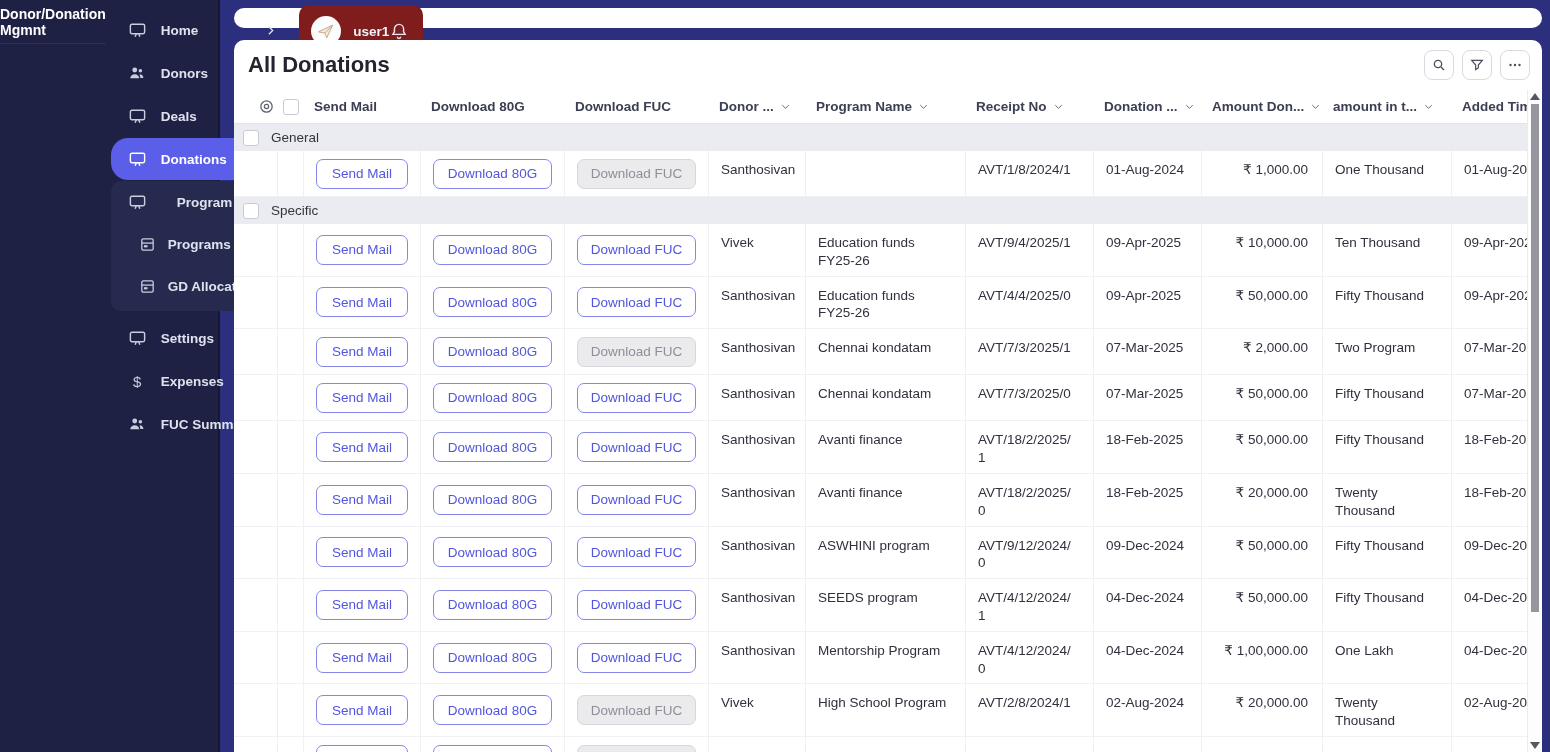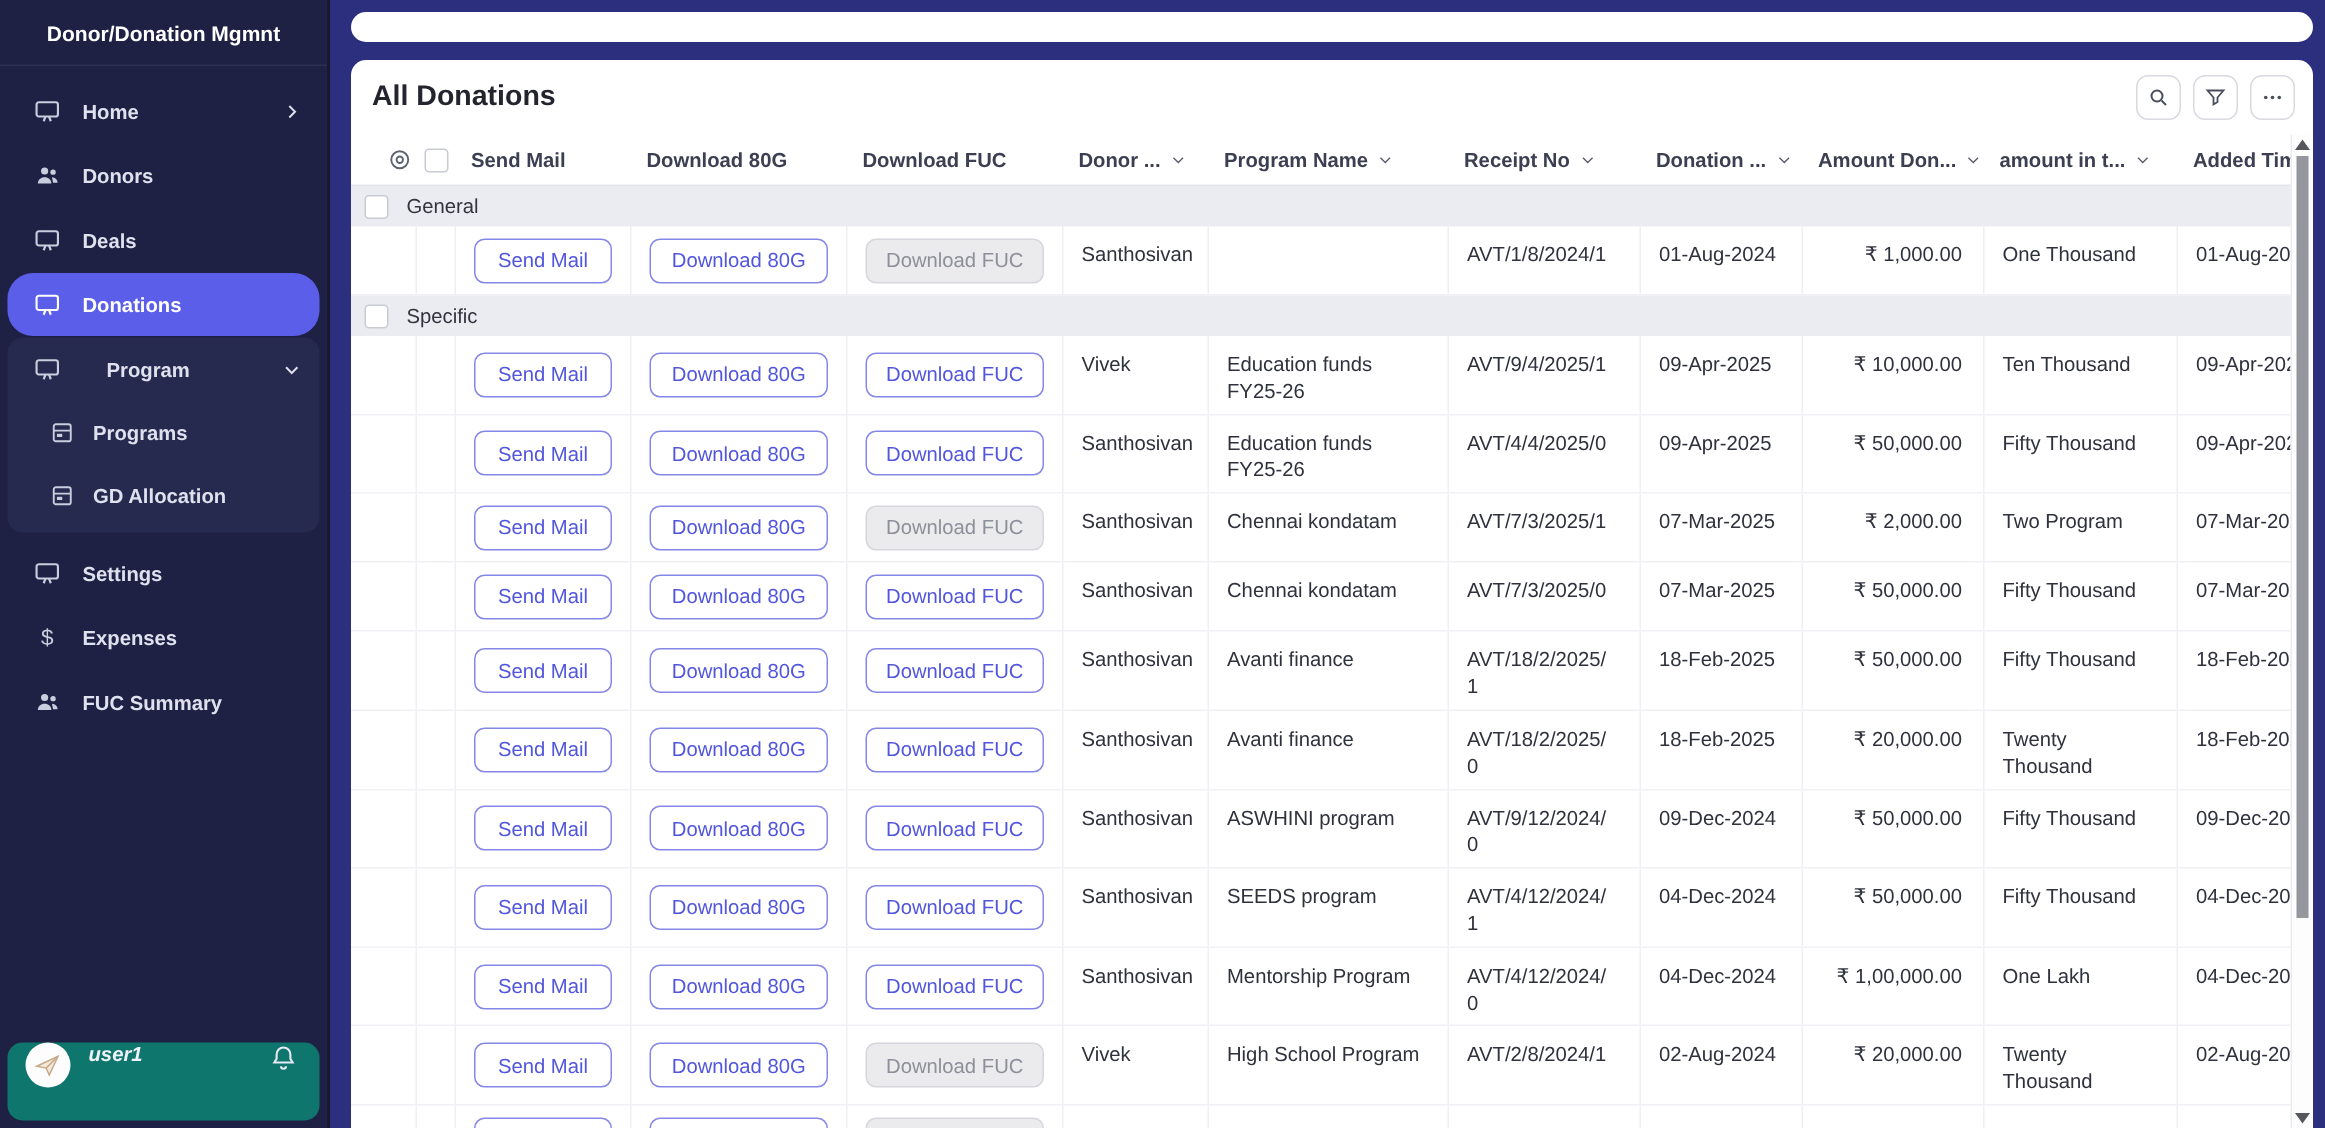"Donor/Donation Mgmnt" .sidebar { flex-direction: column -> row }
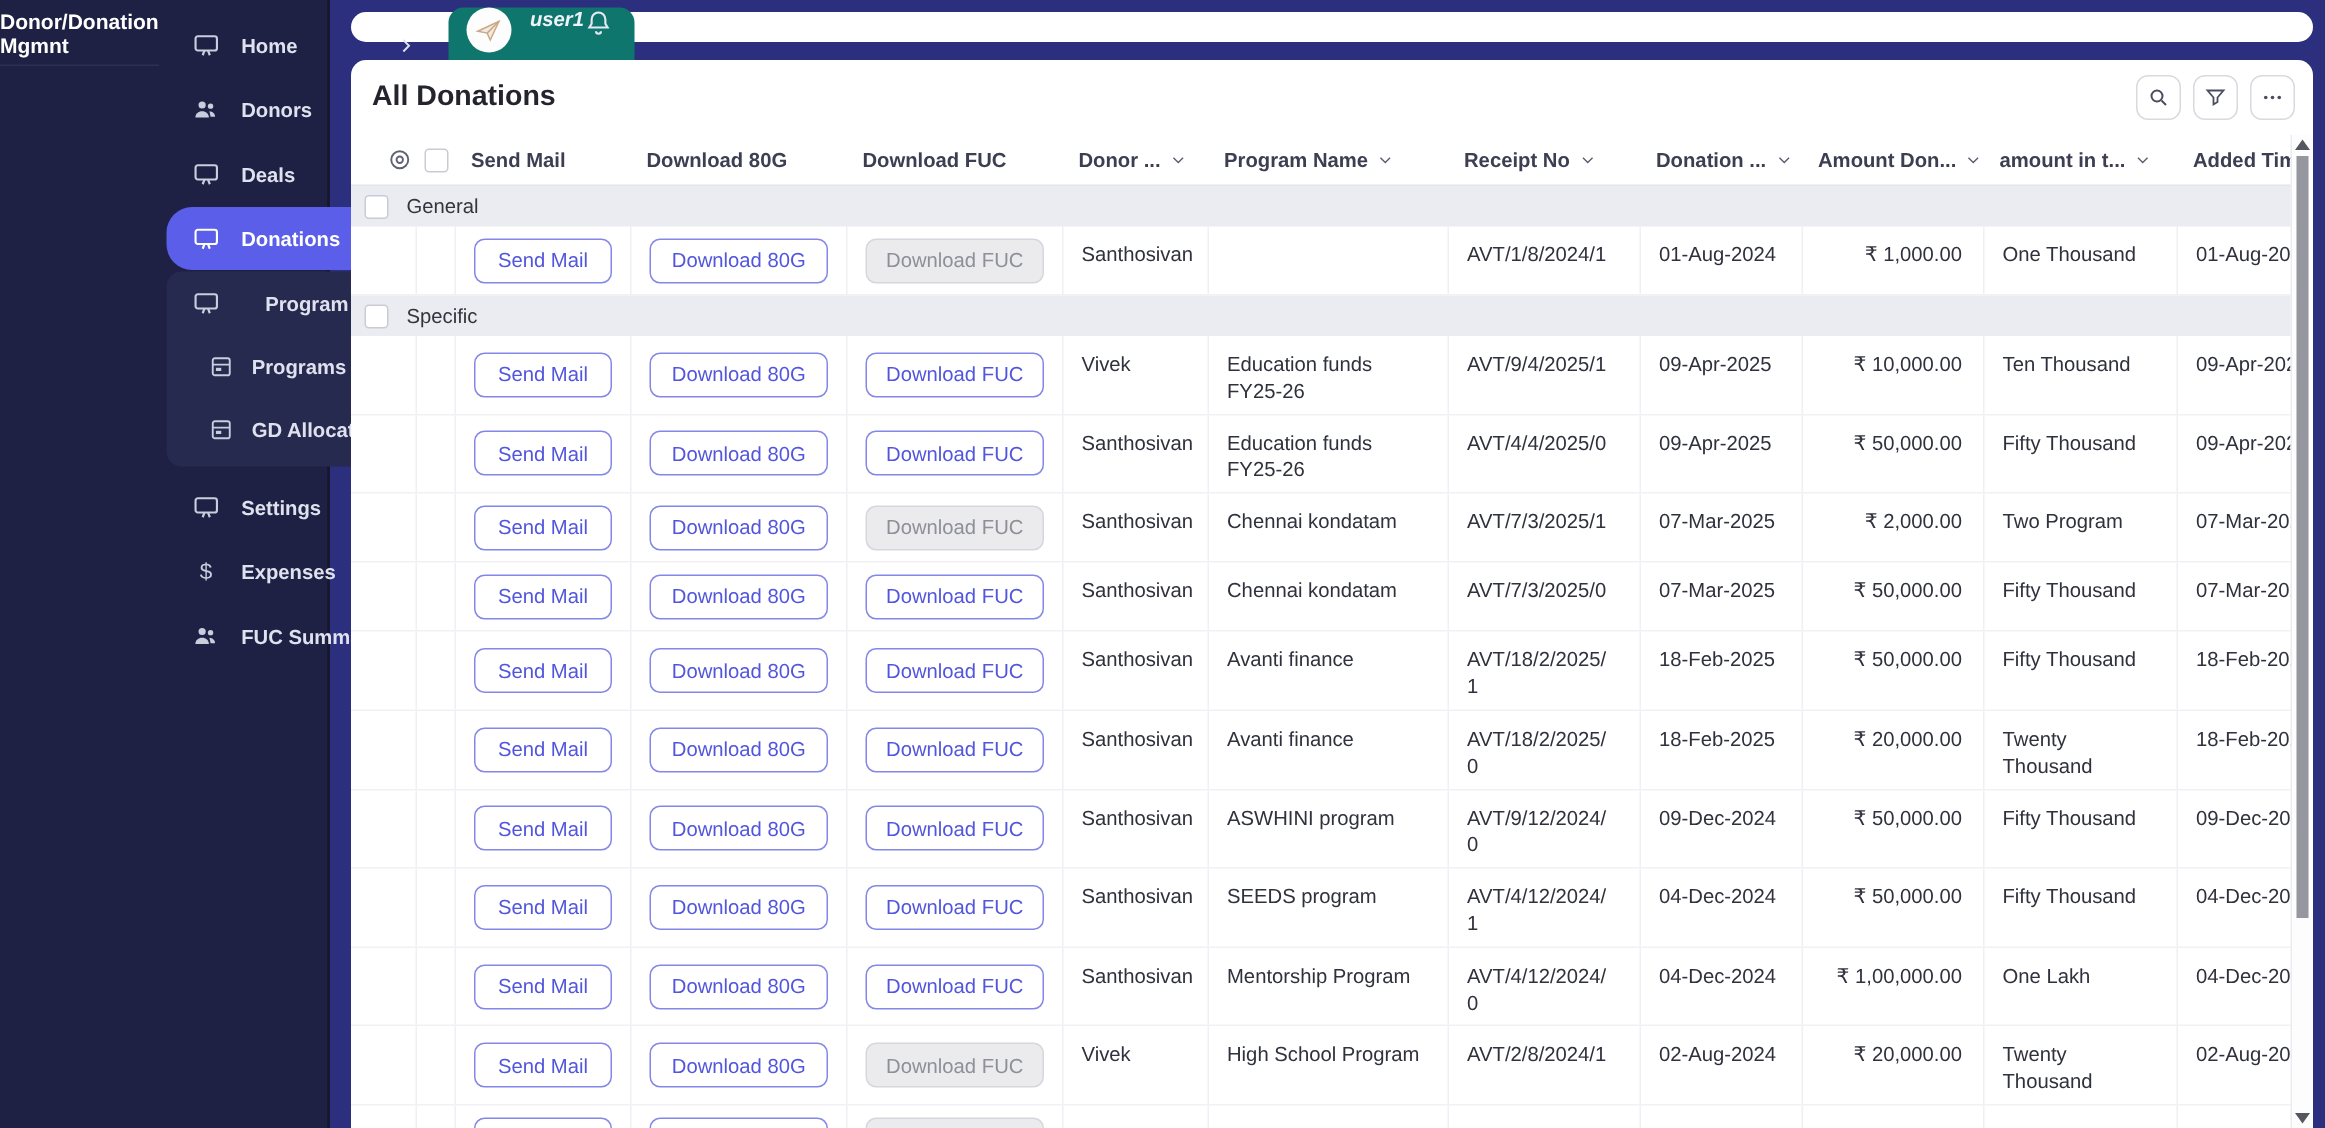"user1" .sb-footer { align-items: flex-start -> center; background: #0f766e -> #7f1d1d; font-style: italic -> none }
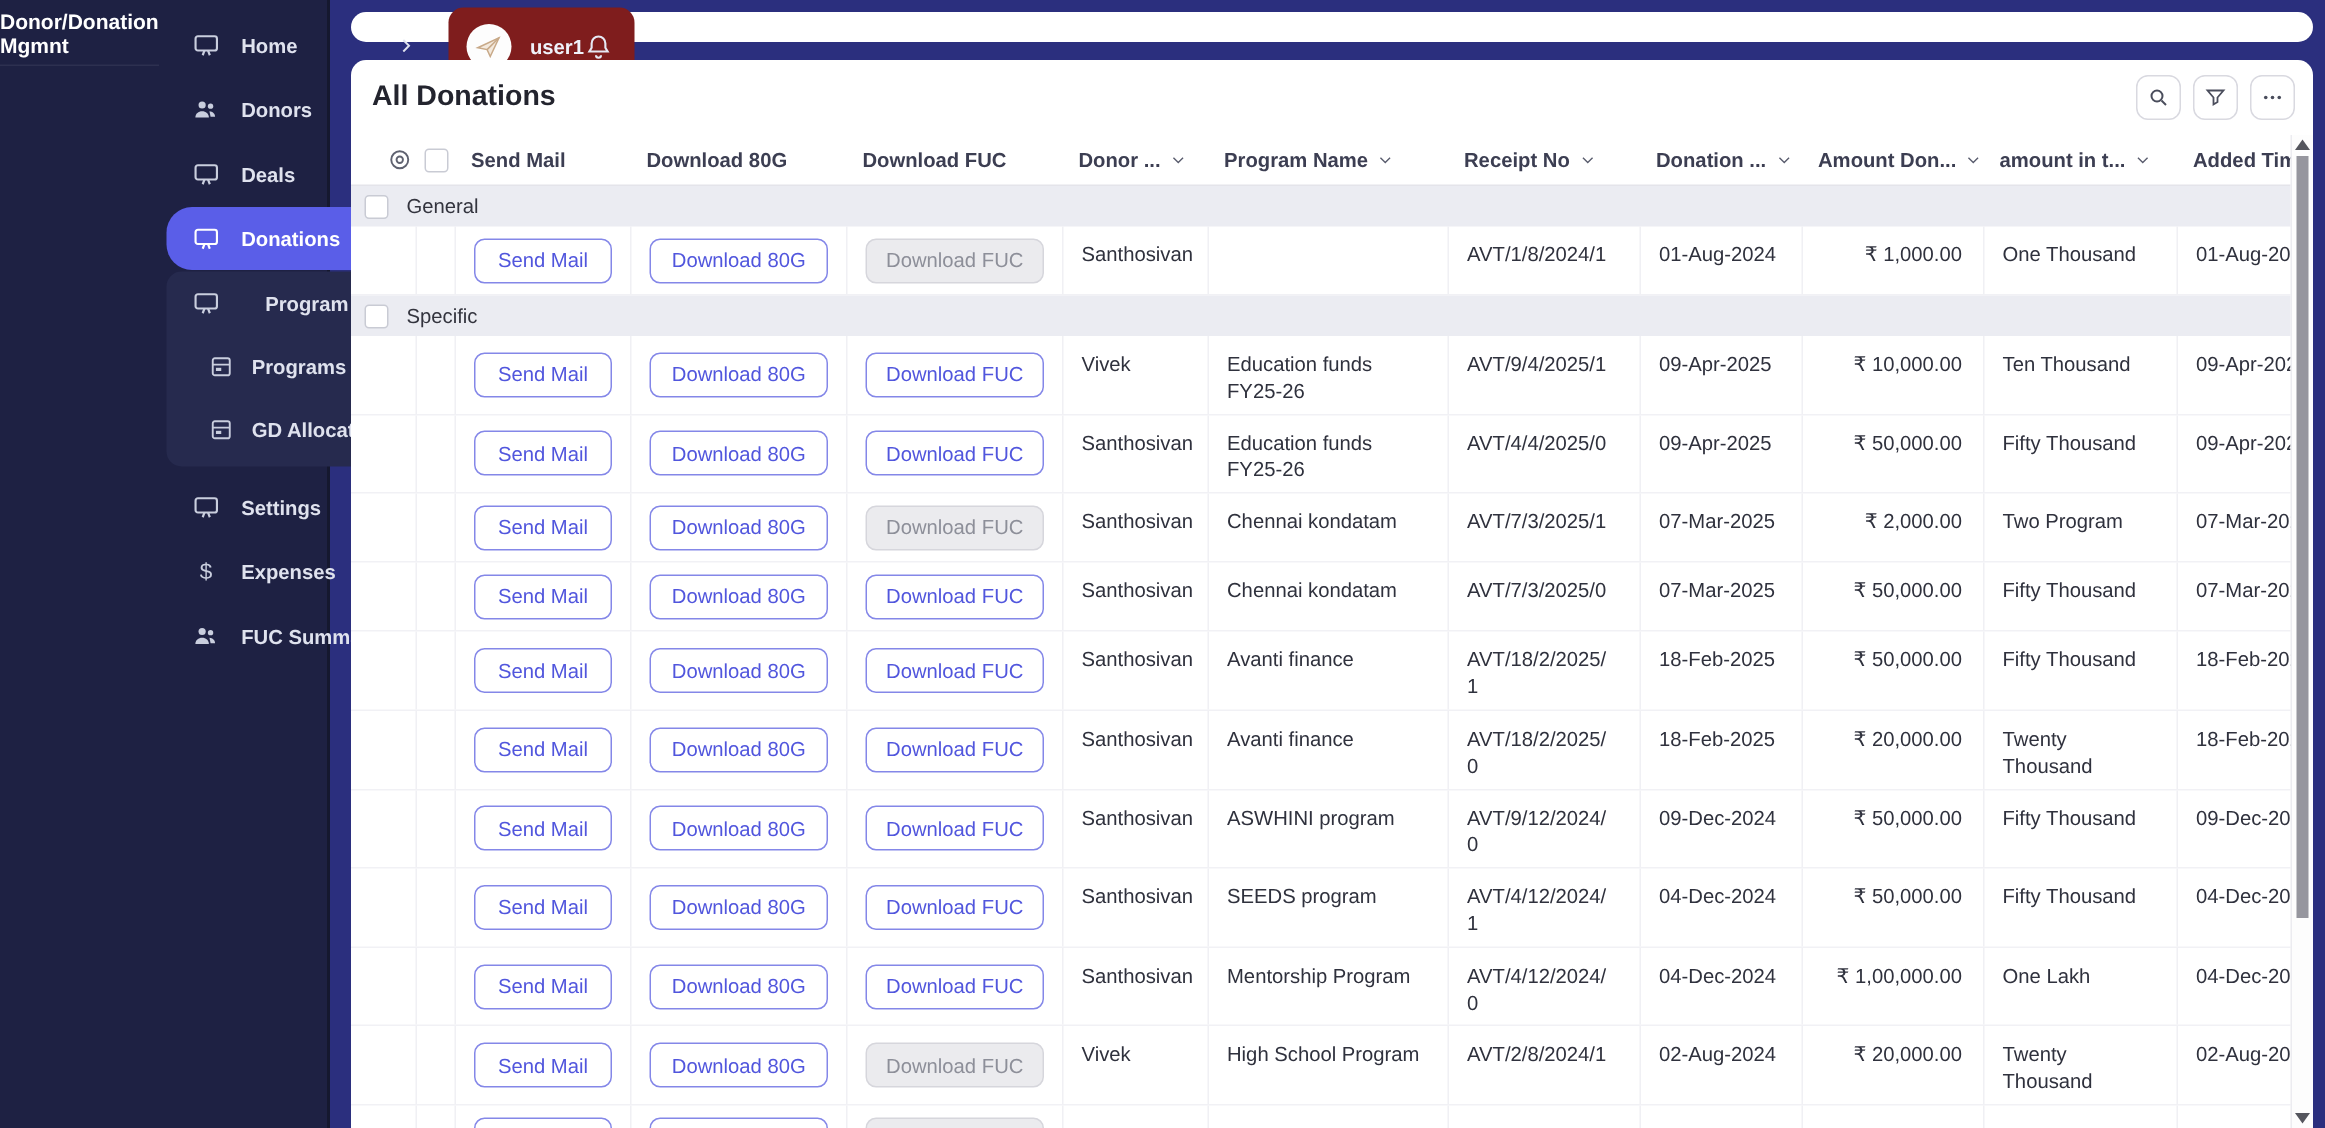"All Donations" .card-title { font-size: 19px -> 22px }
